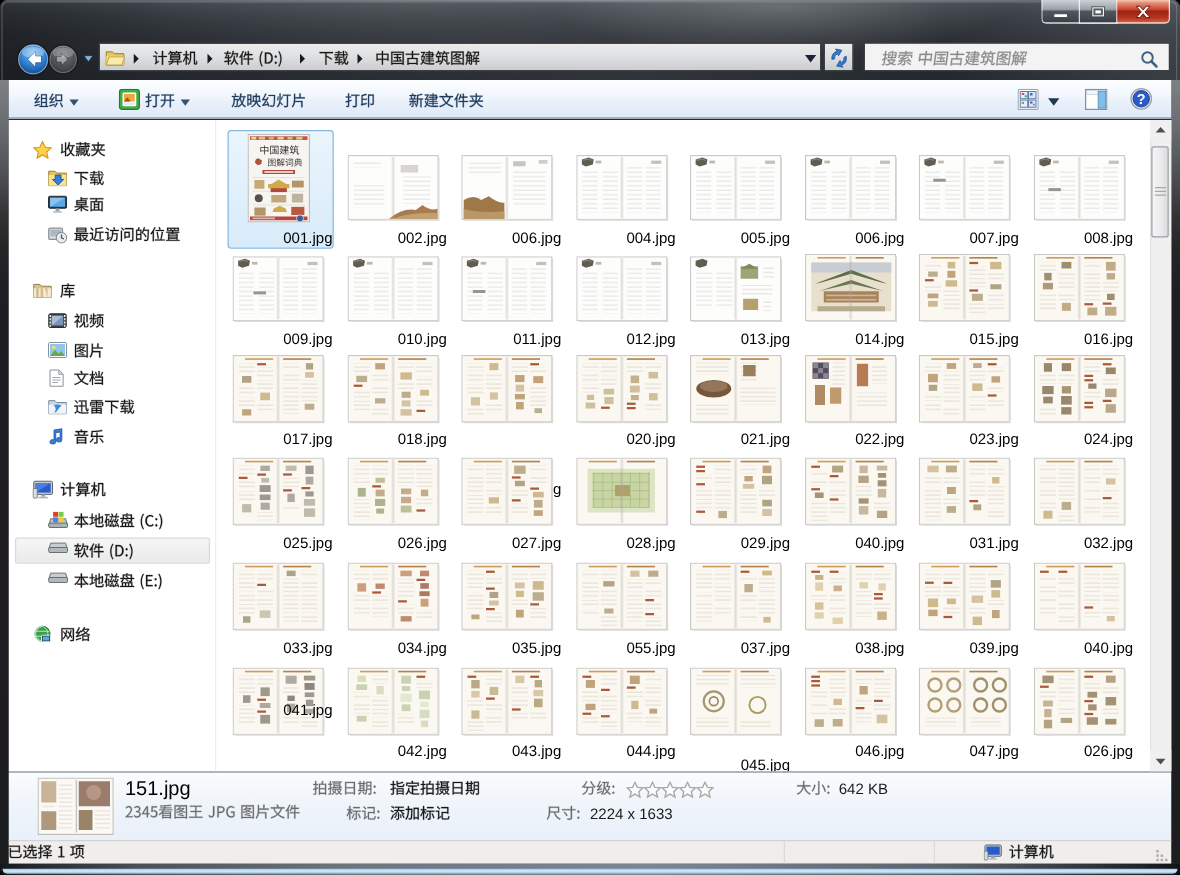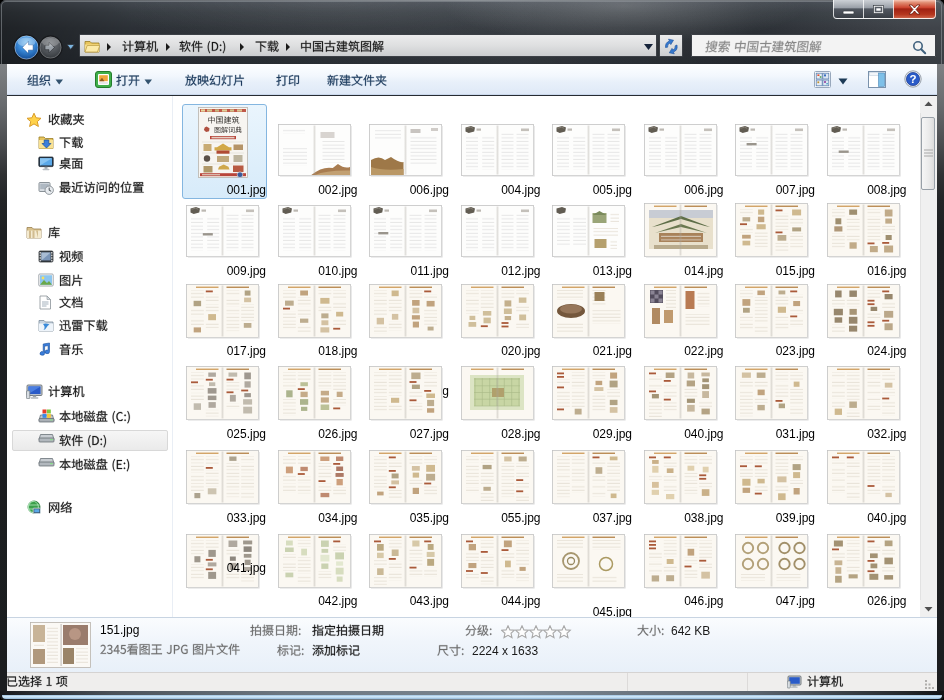"151.jpg" div.abs { font-size: 12px -> 16px }
